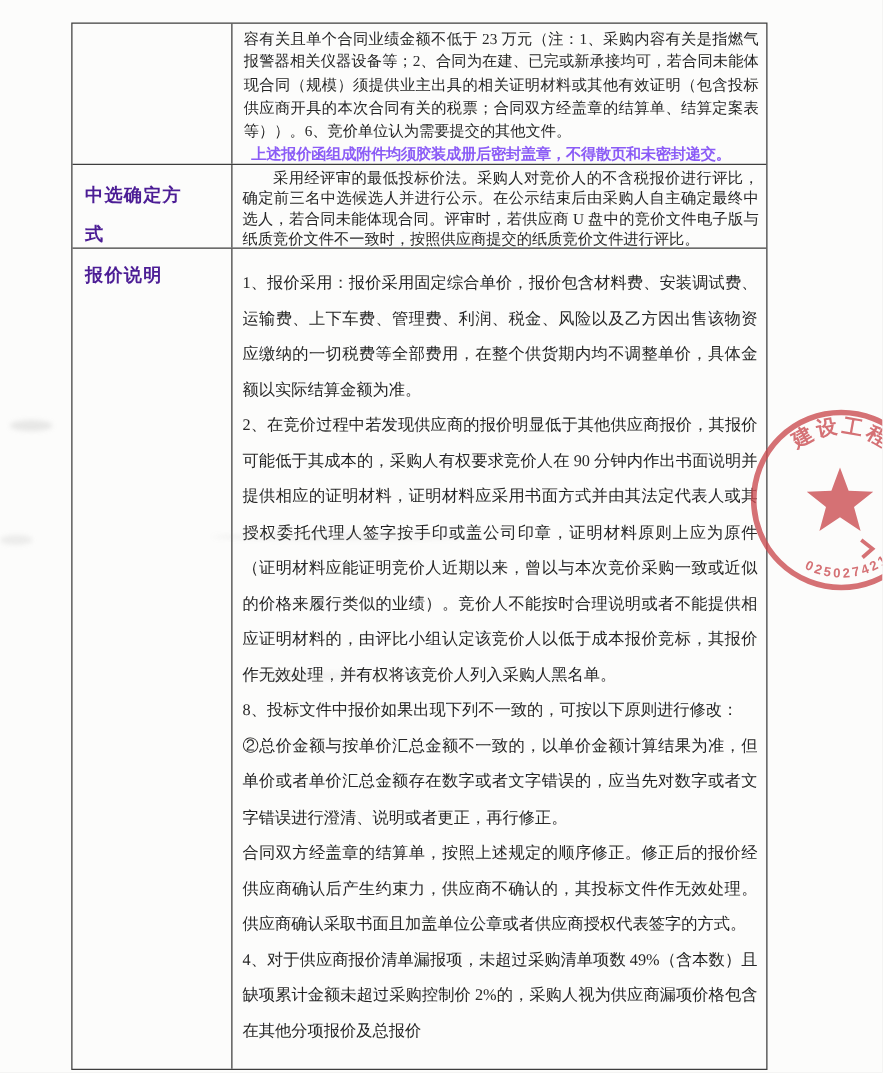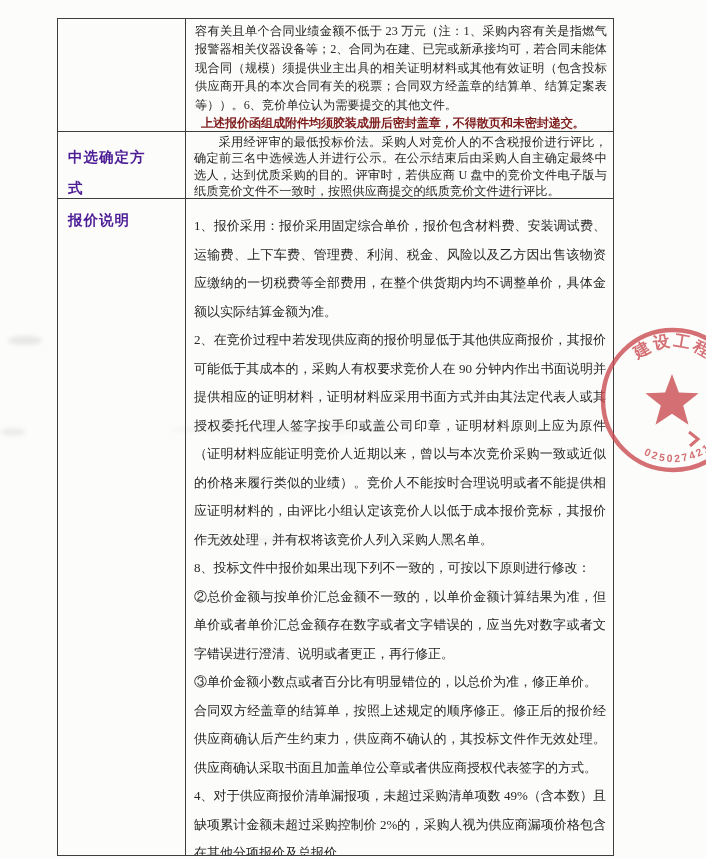"上述报价函组成附件均须胶装成册后密封盖章，不得散页和未密封递交。" .r1 .ccell .note { color: #7f1d1d -> #8b5cf6 }
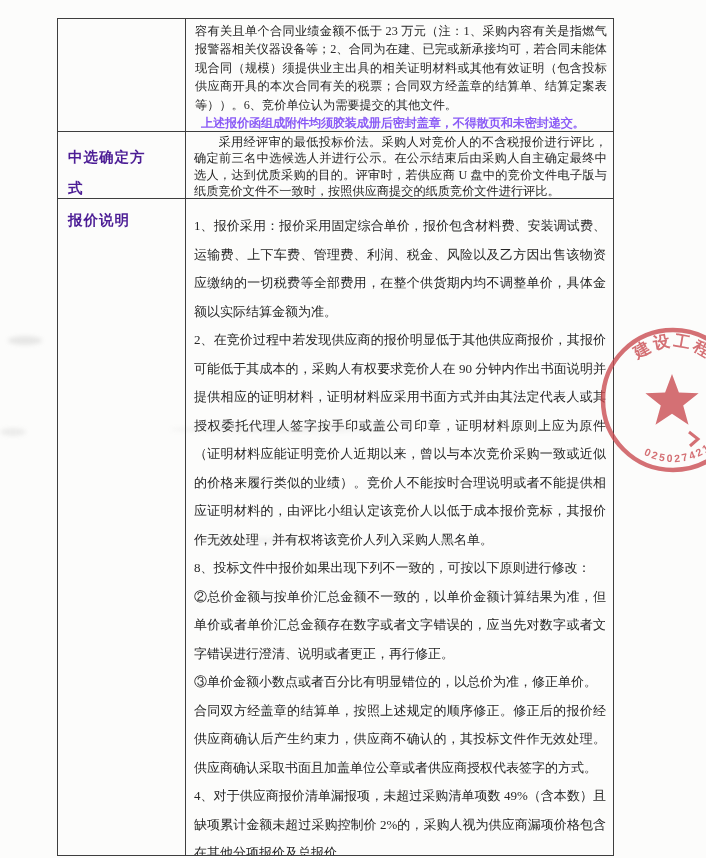"采用经评审的最低投标价法。采购人对竞价人的不含税报价进行评比，确定前三名中选候选" p { text: 达到优质采购的目的 -> 若合同未能体现合同 }
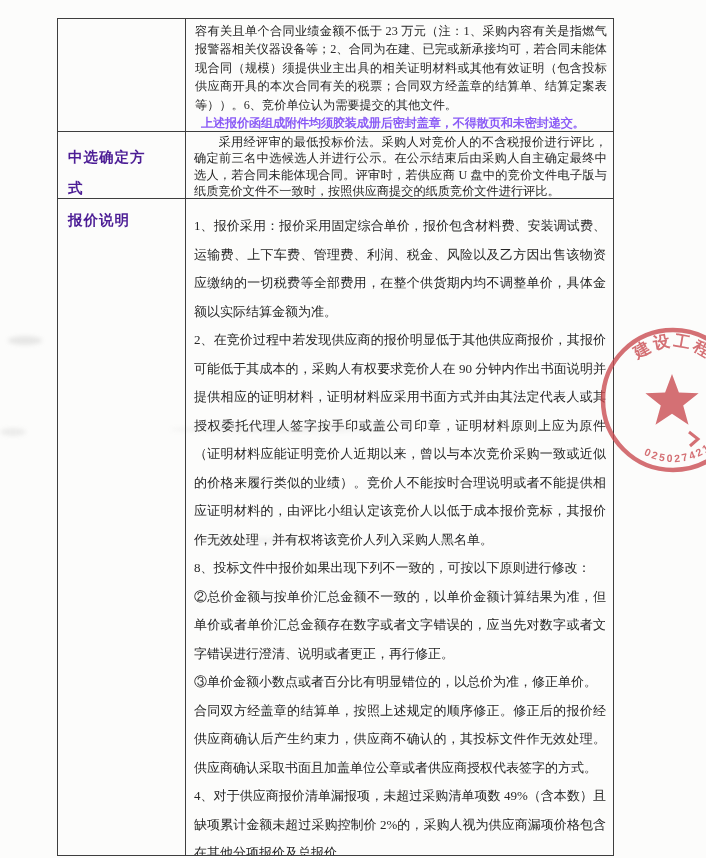"③单价金额小数点或者百分比有明显错位的，以总价为准，修正单价。" p { html: <p>③单价金额小数点或者百分比有明显错位的，以总价为准，修正单价。</p> -> none }
